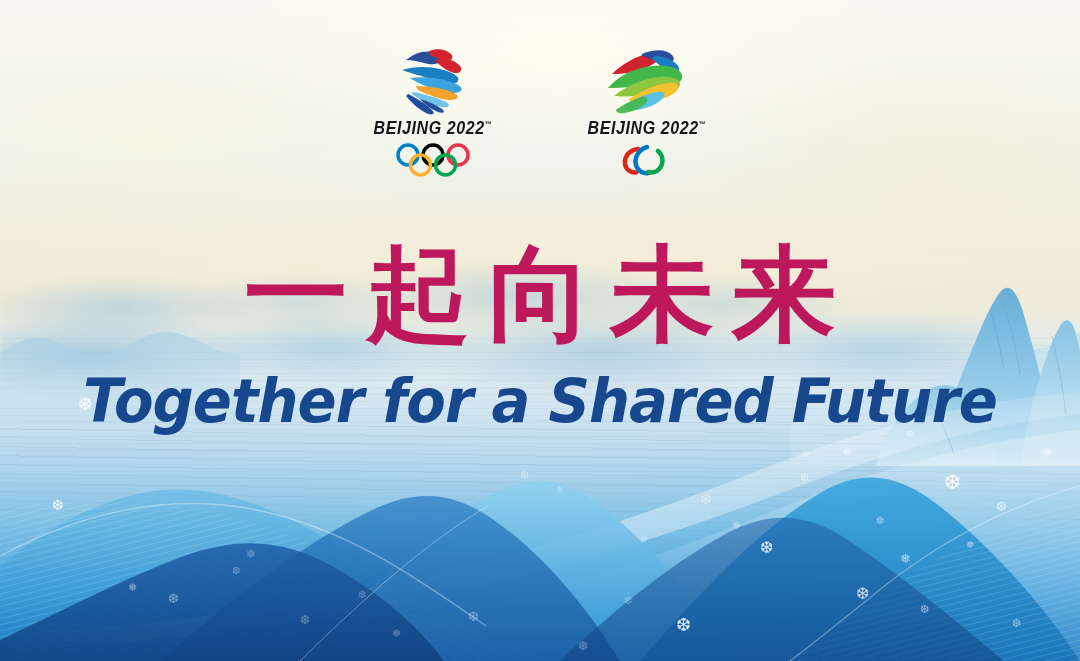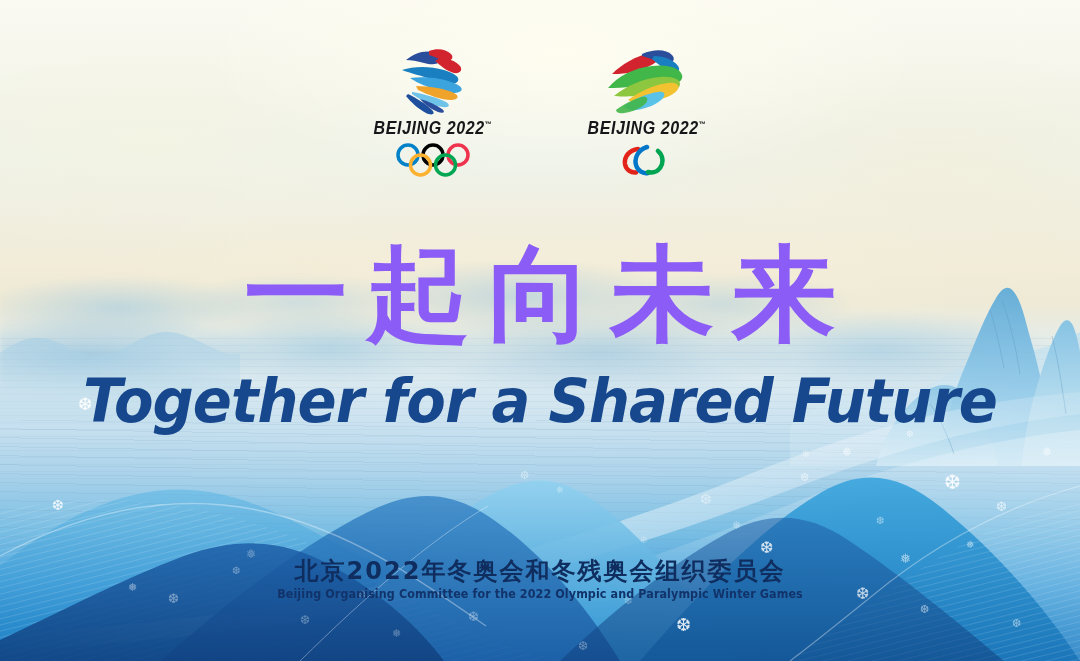"一起向未来" .slogan-cn { color: #8b5cf6 -> #be185d }
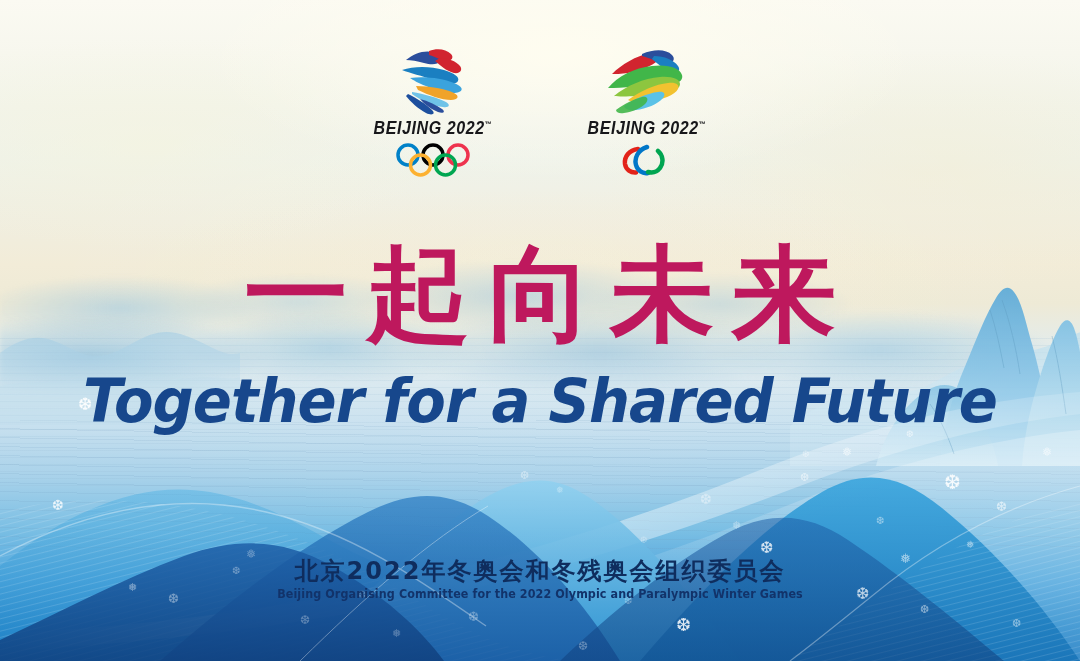"北京2022年冬奥会和冬残奥会组织委员会" div.org { html: <div> <div>北京2022年冬奥会和冬残奥会组织委员会</div> <div>Beijing Organising Committee for the 2022 Olympic and Paralympic Winter Games</div> </div> -> none }
